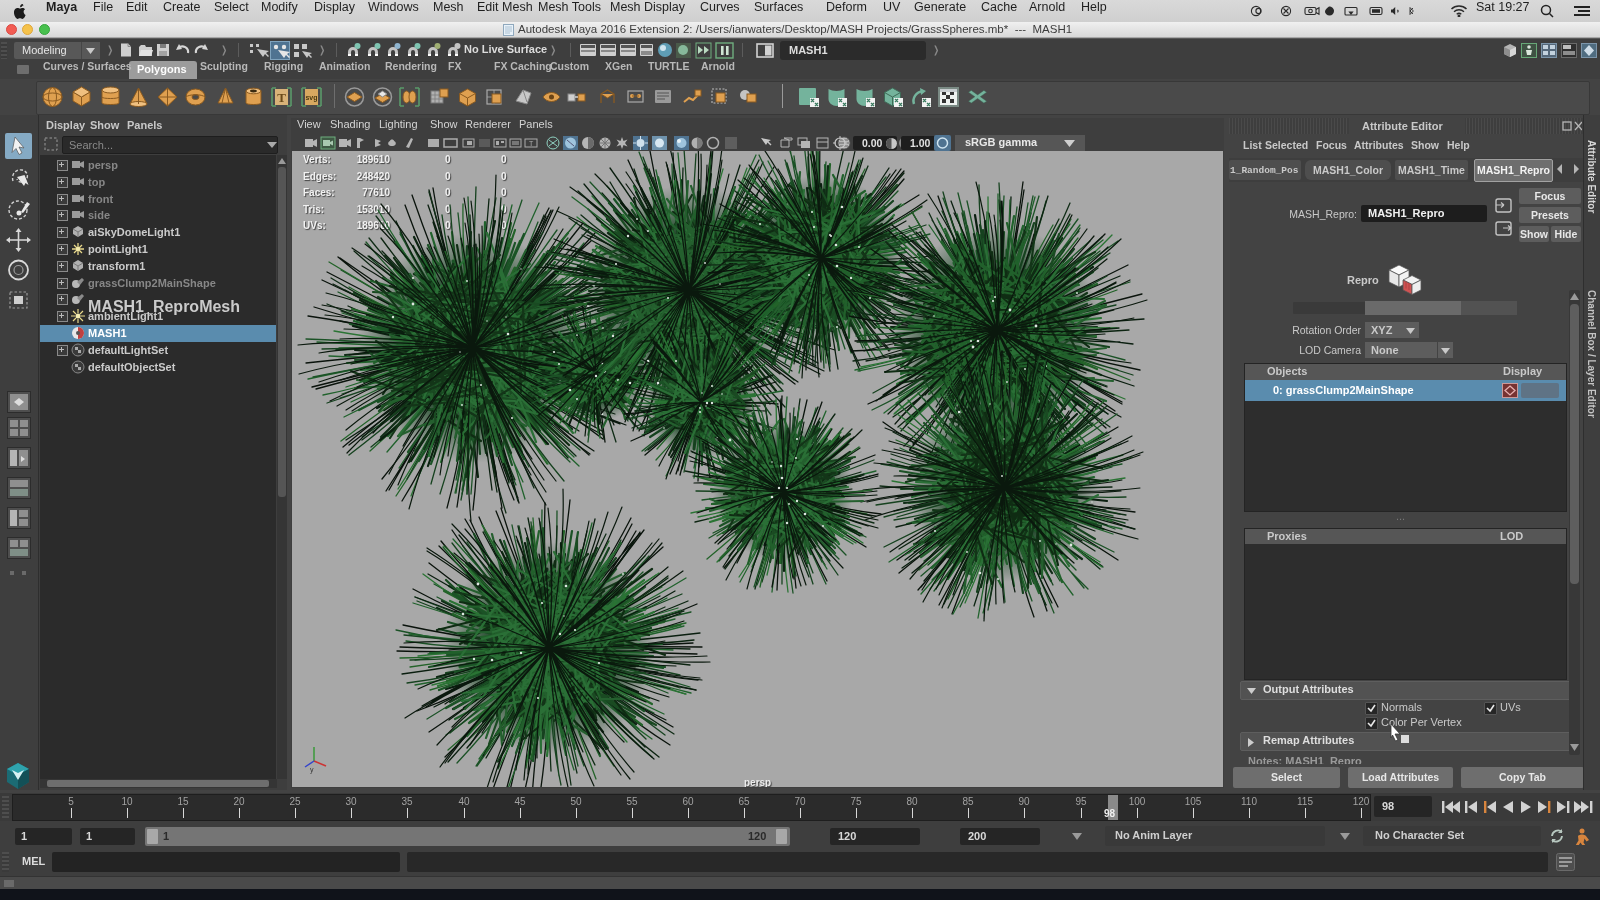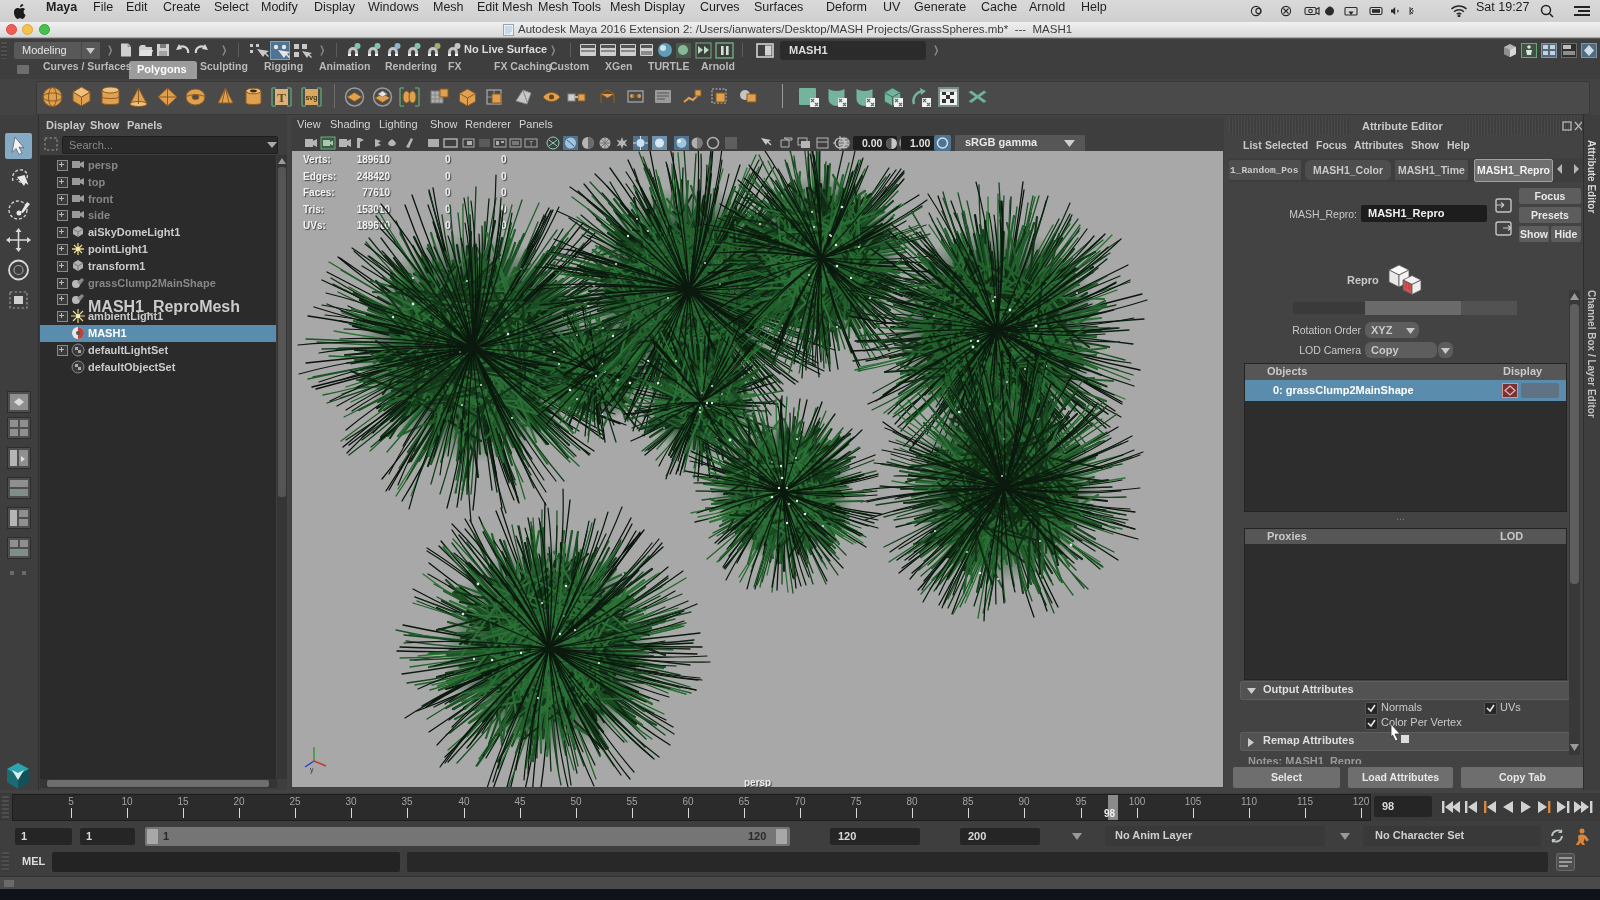"XYZ" .ddown { border-radius: 6px -> 0 }
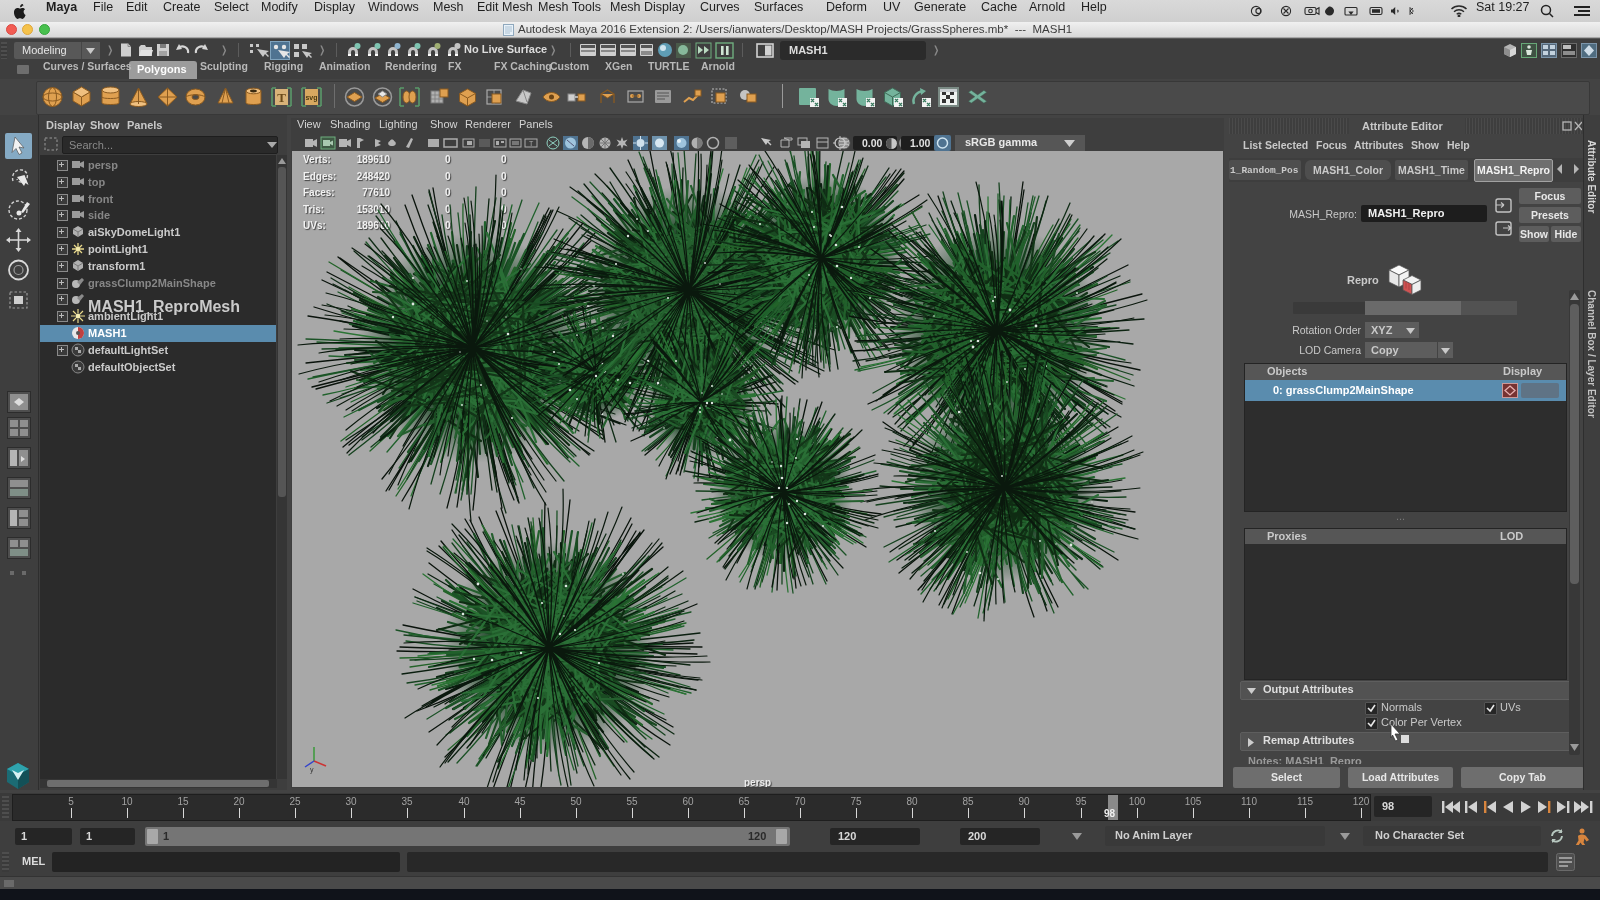"Copy" span { text: Copy -> None }
